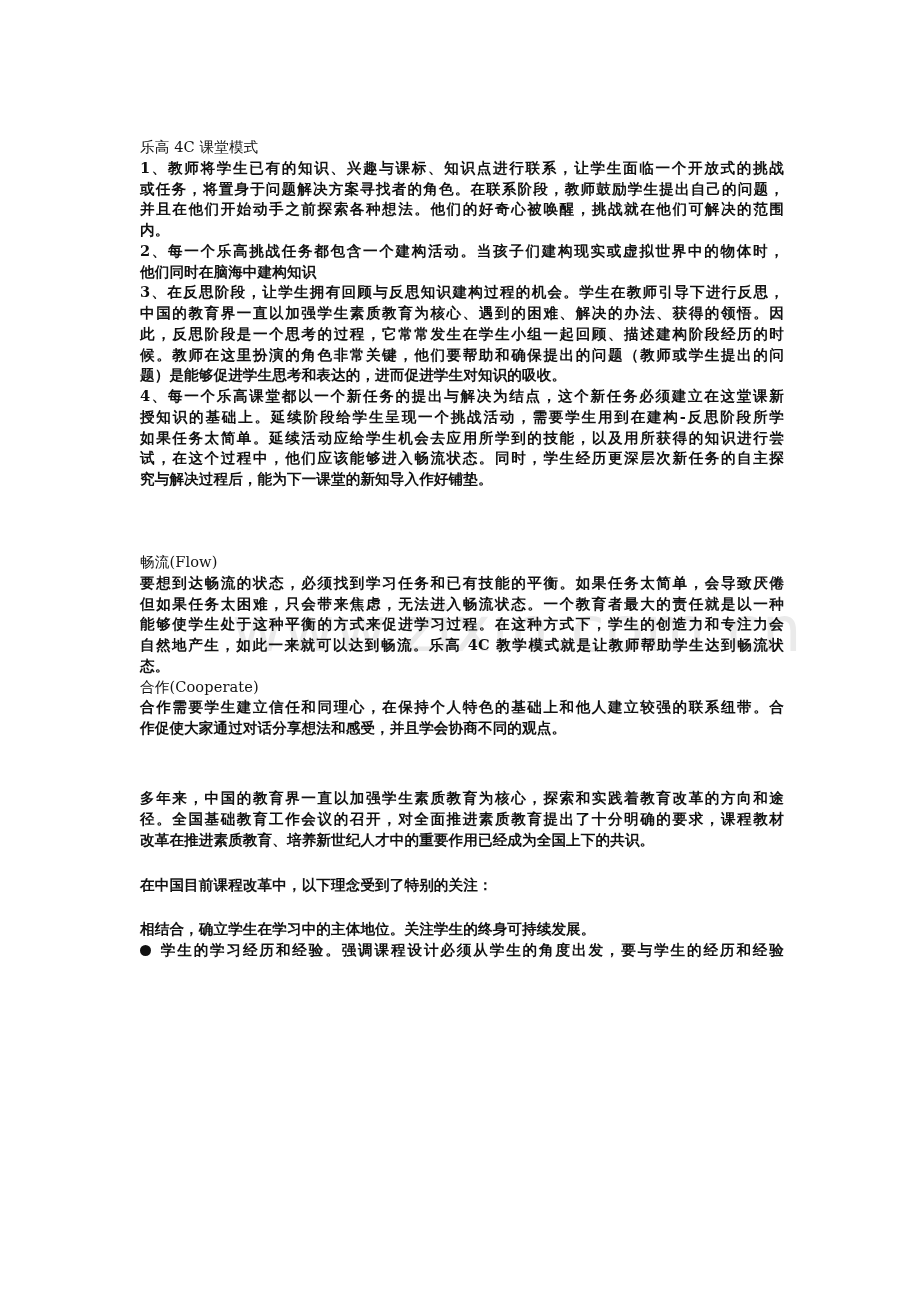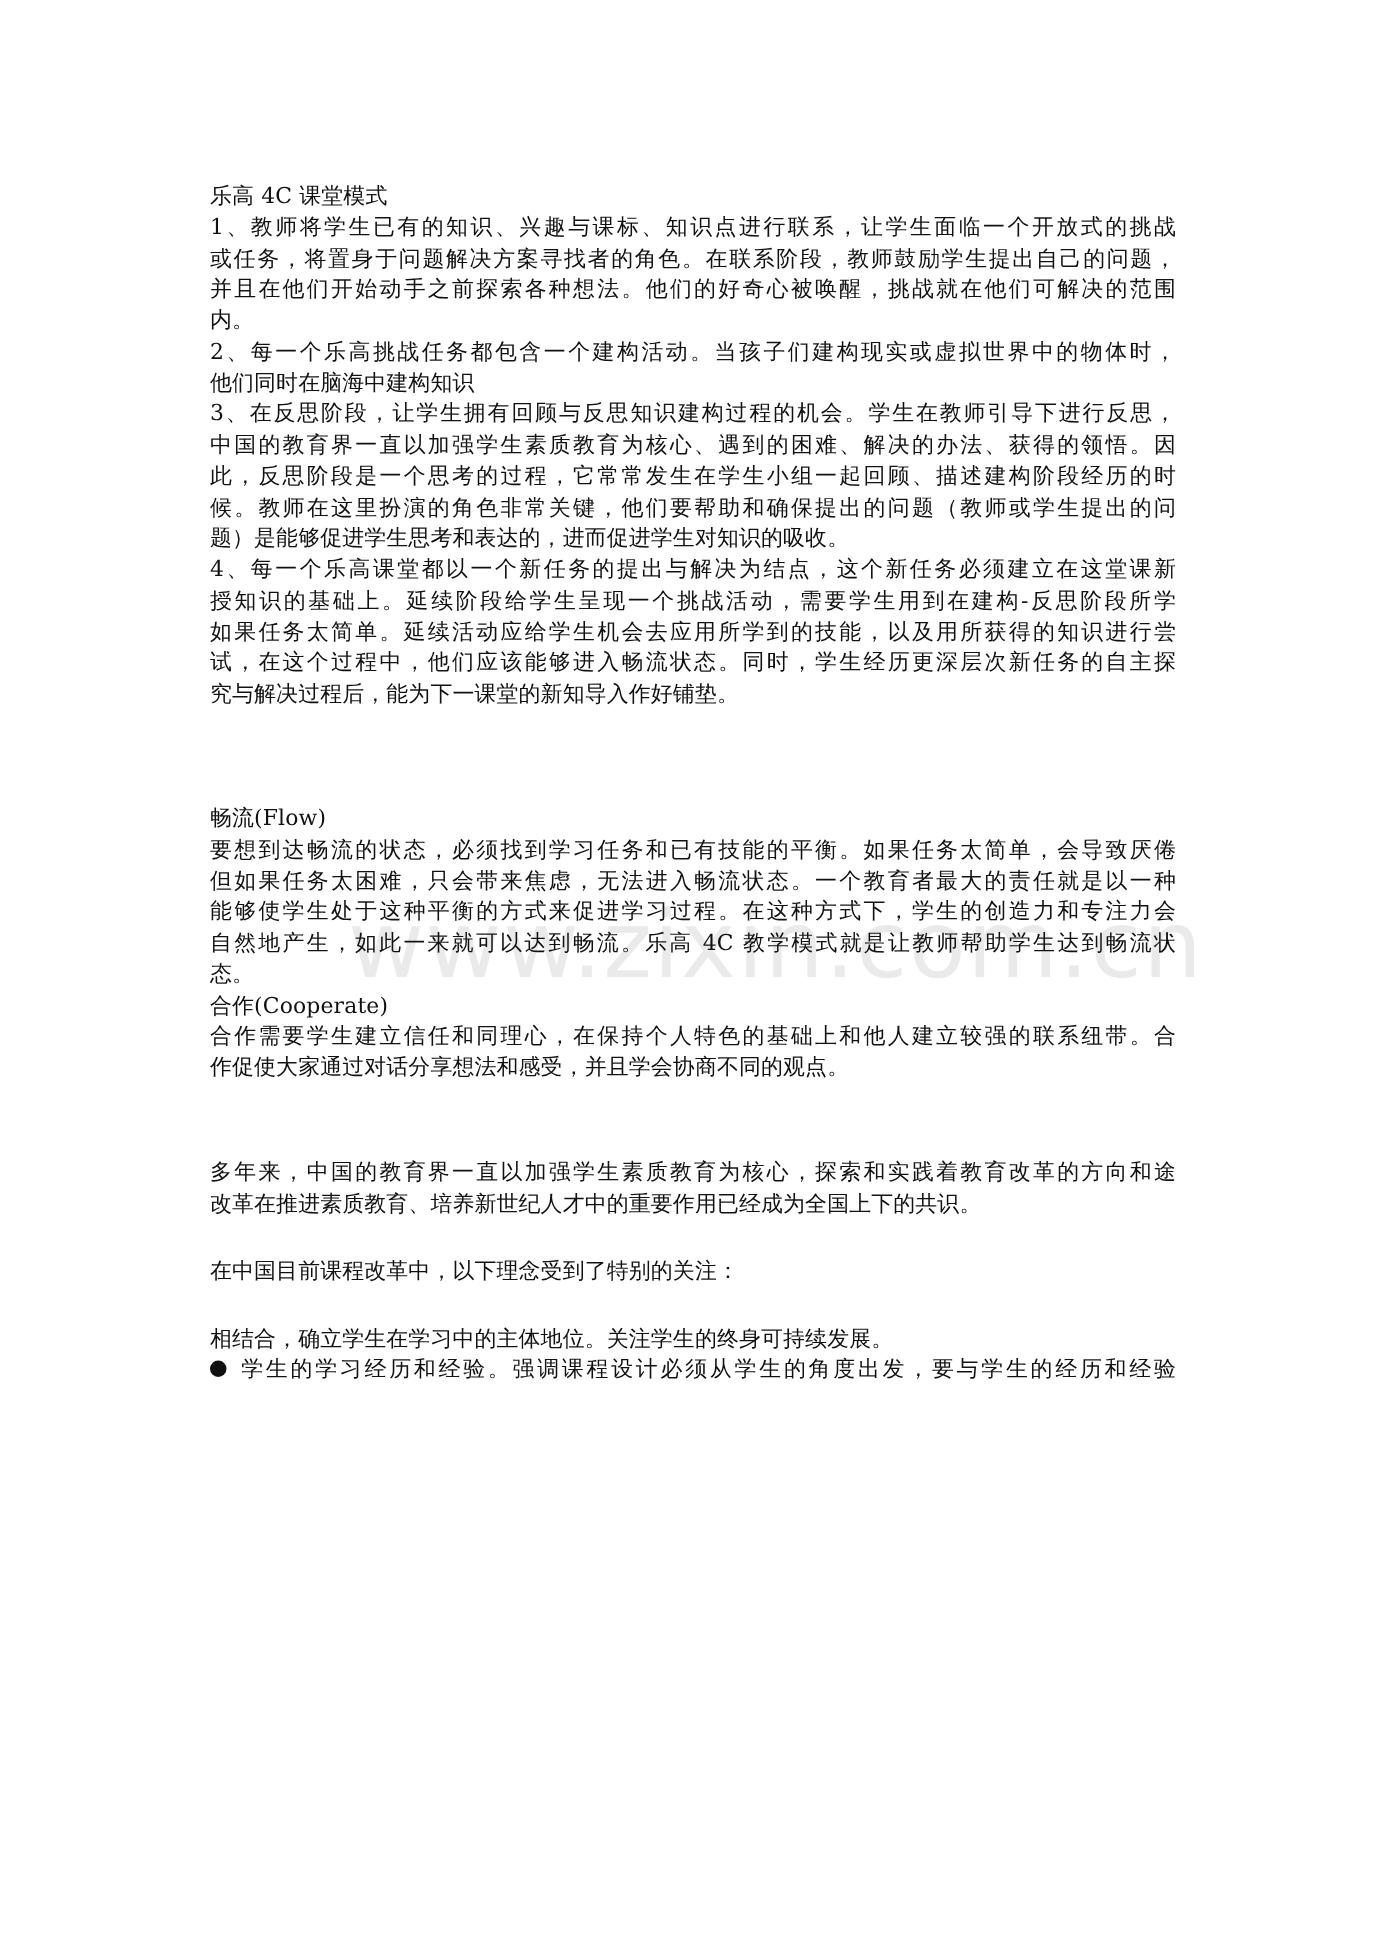"乐高 4C 课堂模式" .content { top: 121px -> 137px }
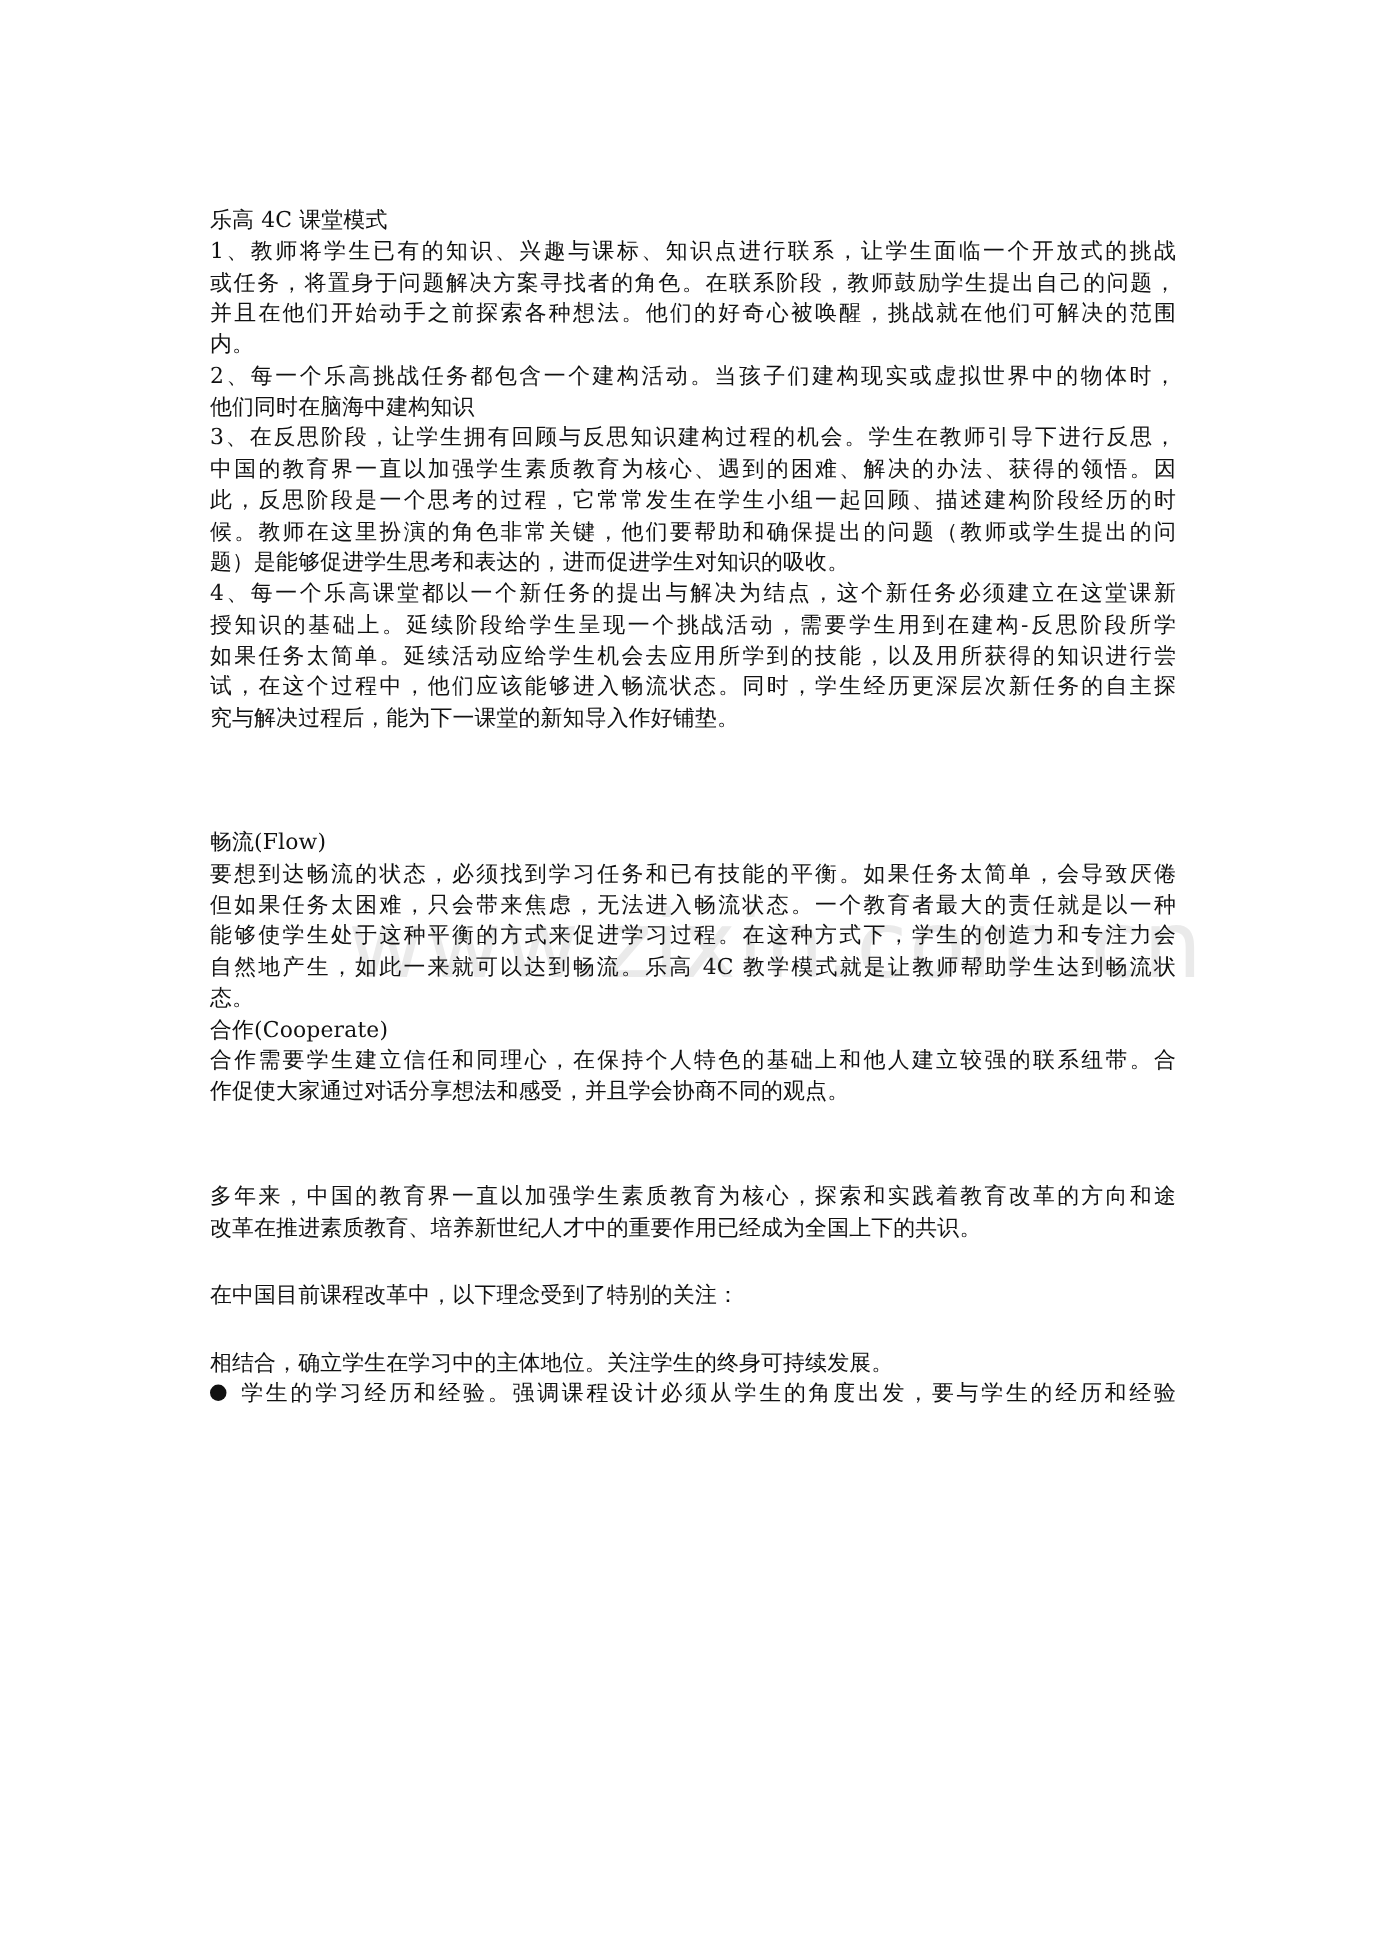"1、教师将学生已有的知识、兴趣与课标、知识点进行联系，让学生面临一个开放式的挑战" .content p { font-weight: none -> bold }
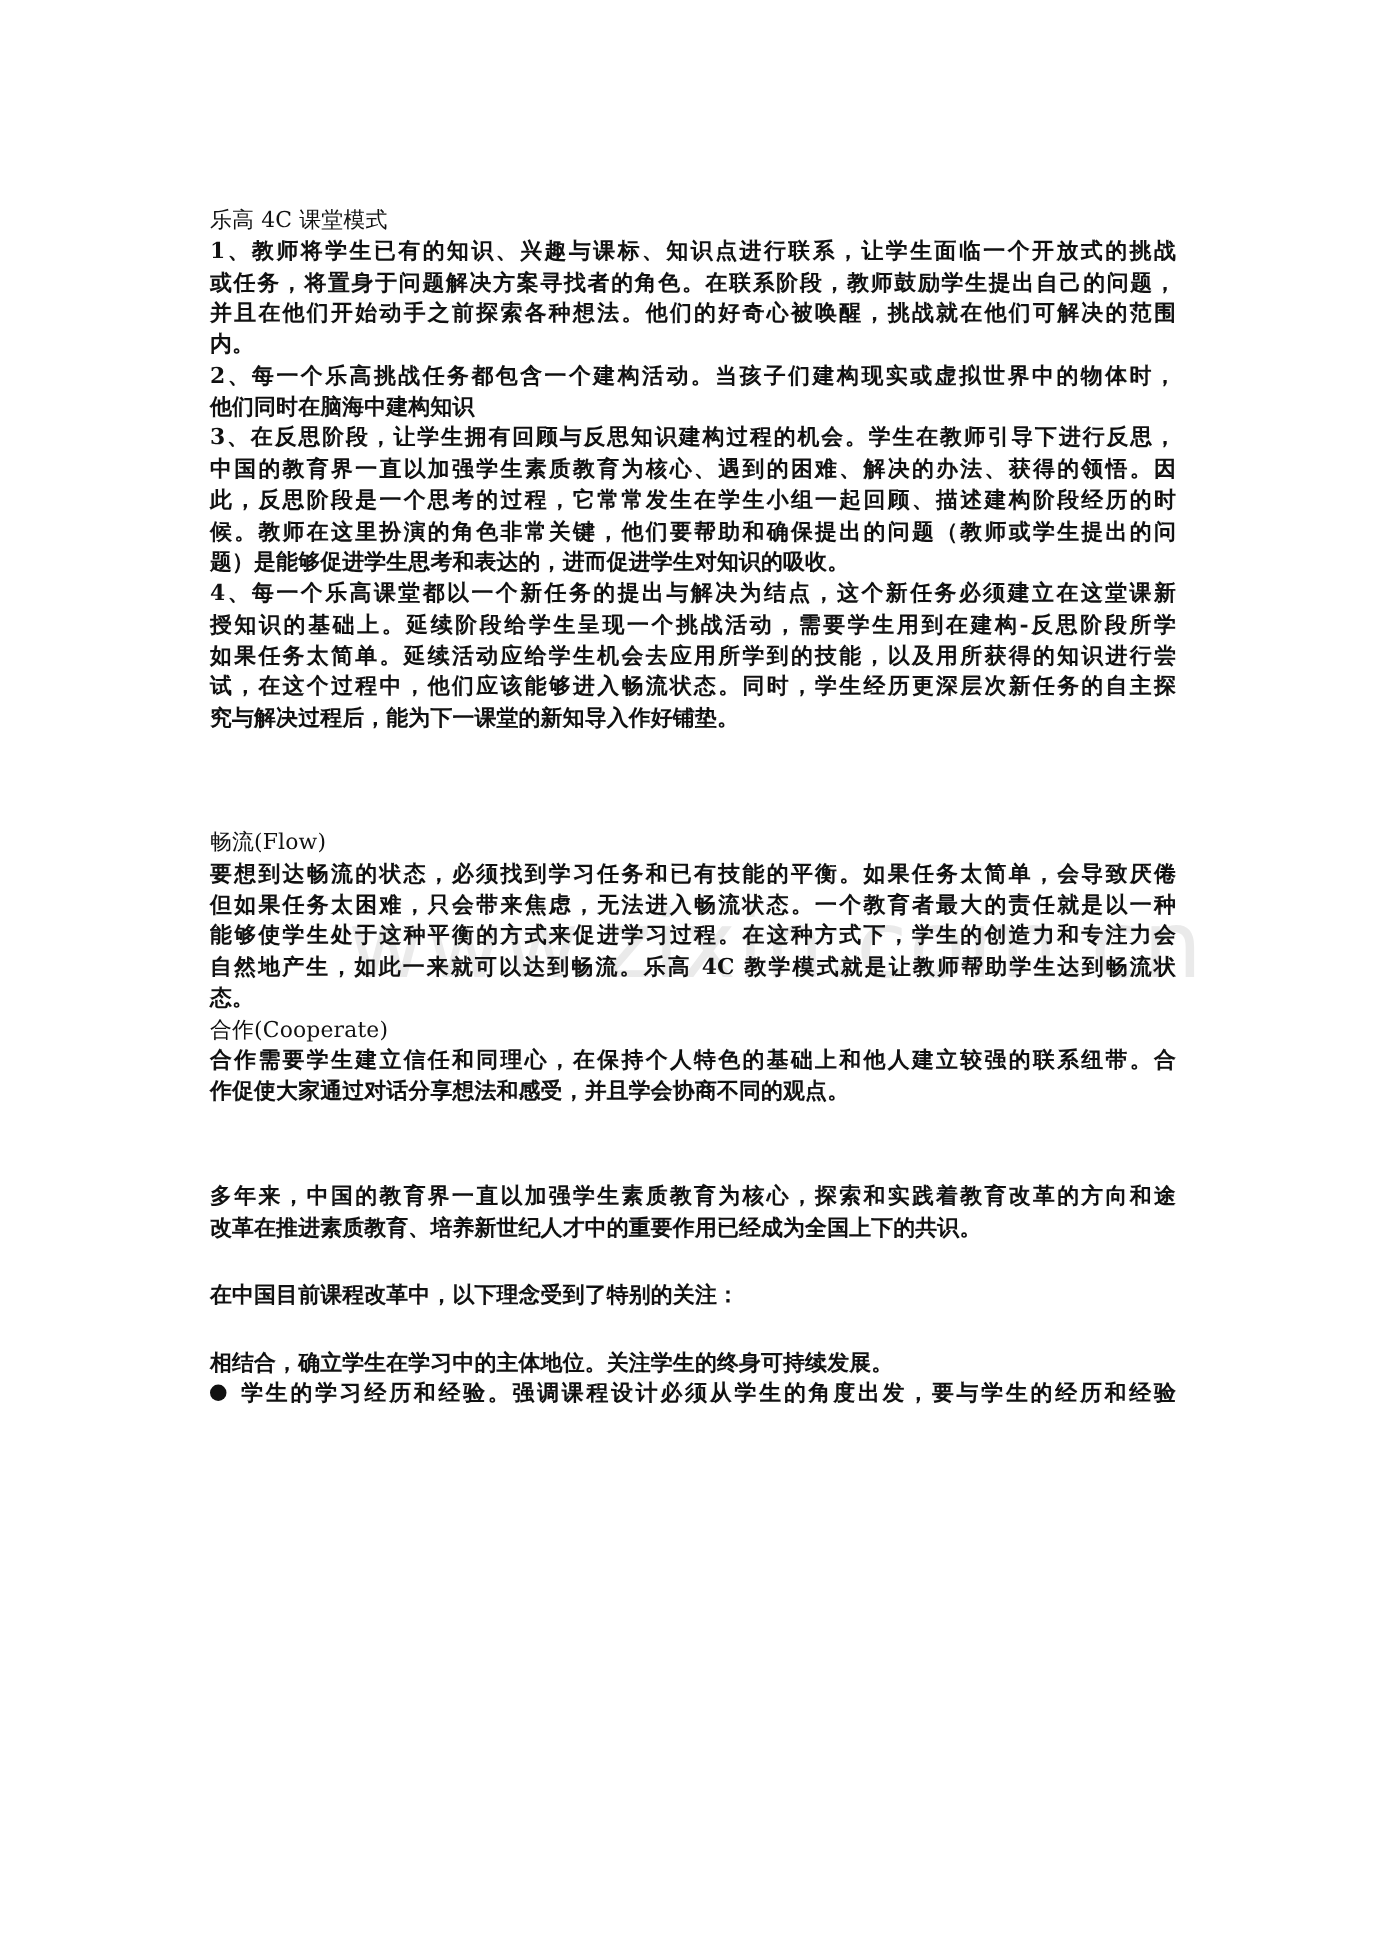"径。全国基础教育工作会议的召开，对全面推进素质教育提出了十分明确的要求，课程教材" span.line { html: none -> <span>径。全国基础教育工作会议的召开，对全面推进素质教育提出了十分明确的要求，课程教材</span> }
